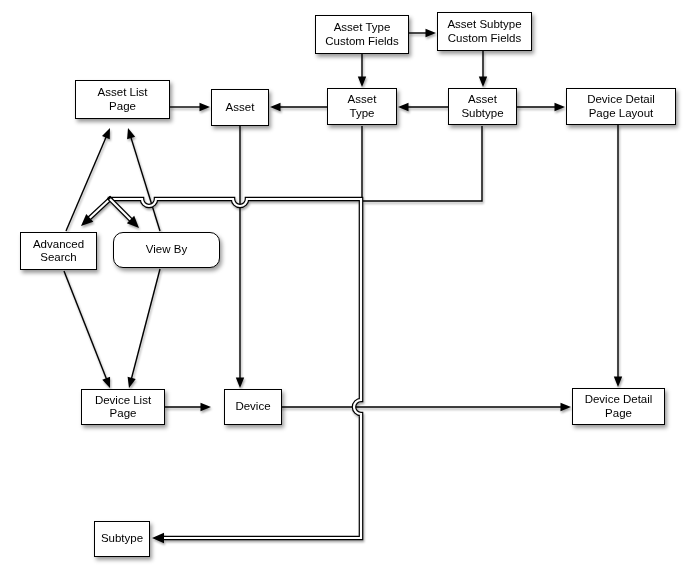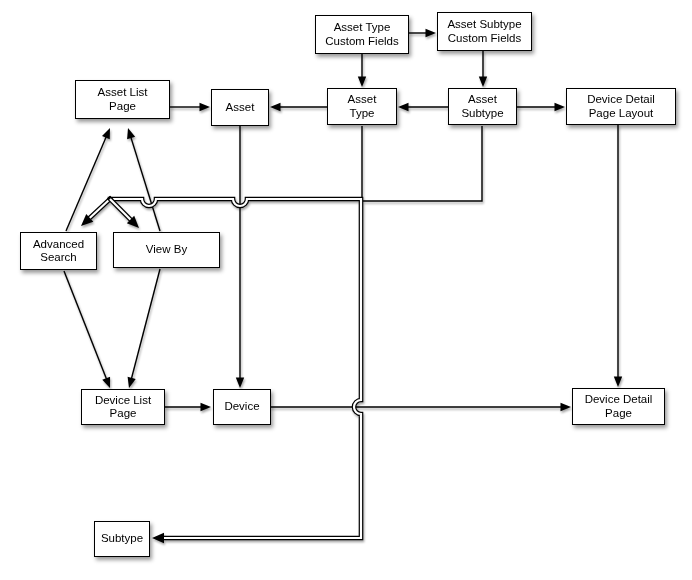"View By" div.node { border-radius: none -> 10px }
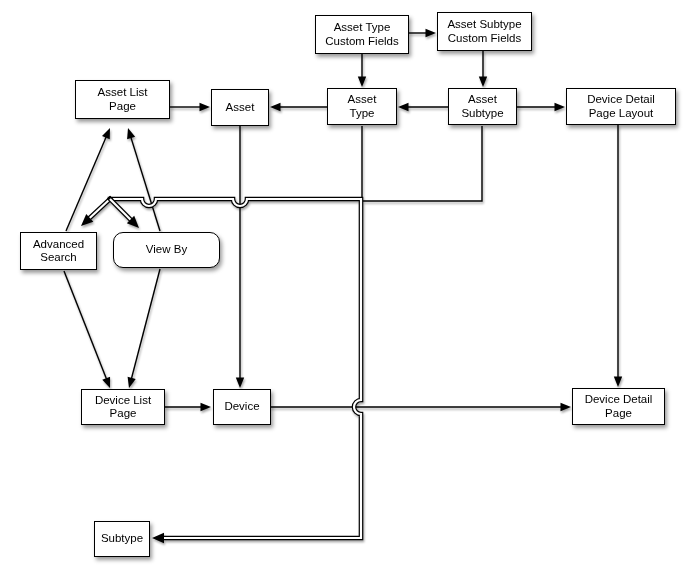"Device" div.node { left: 213px -> 224px }
